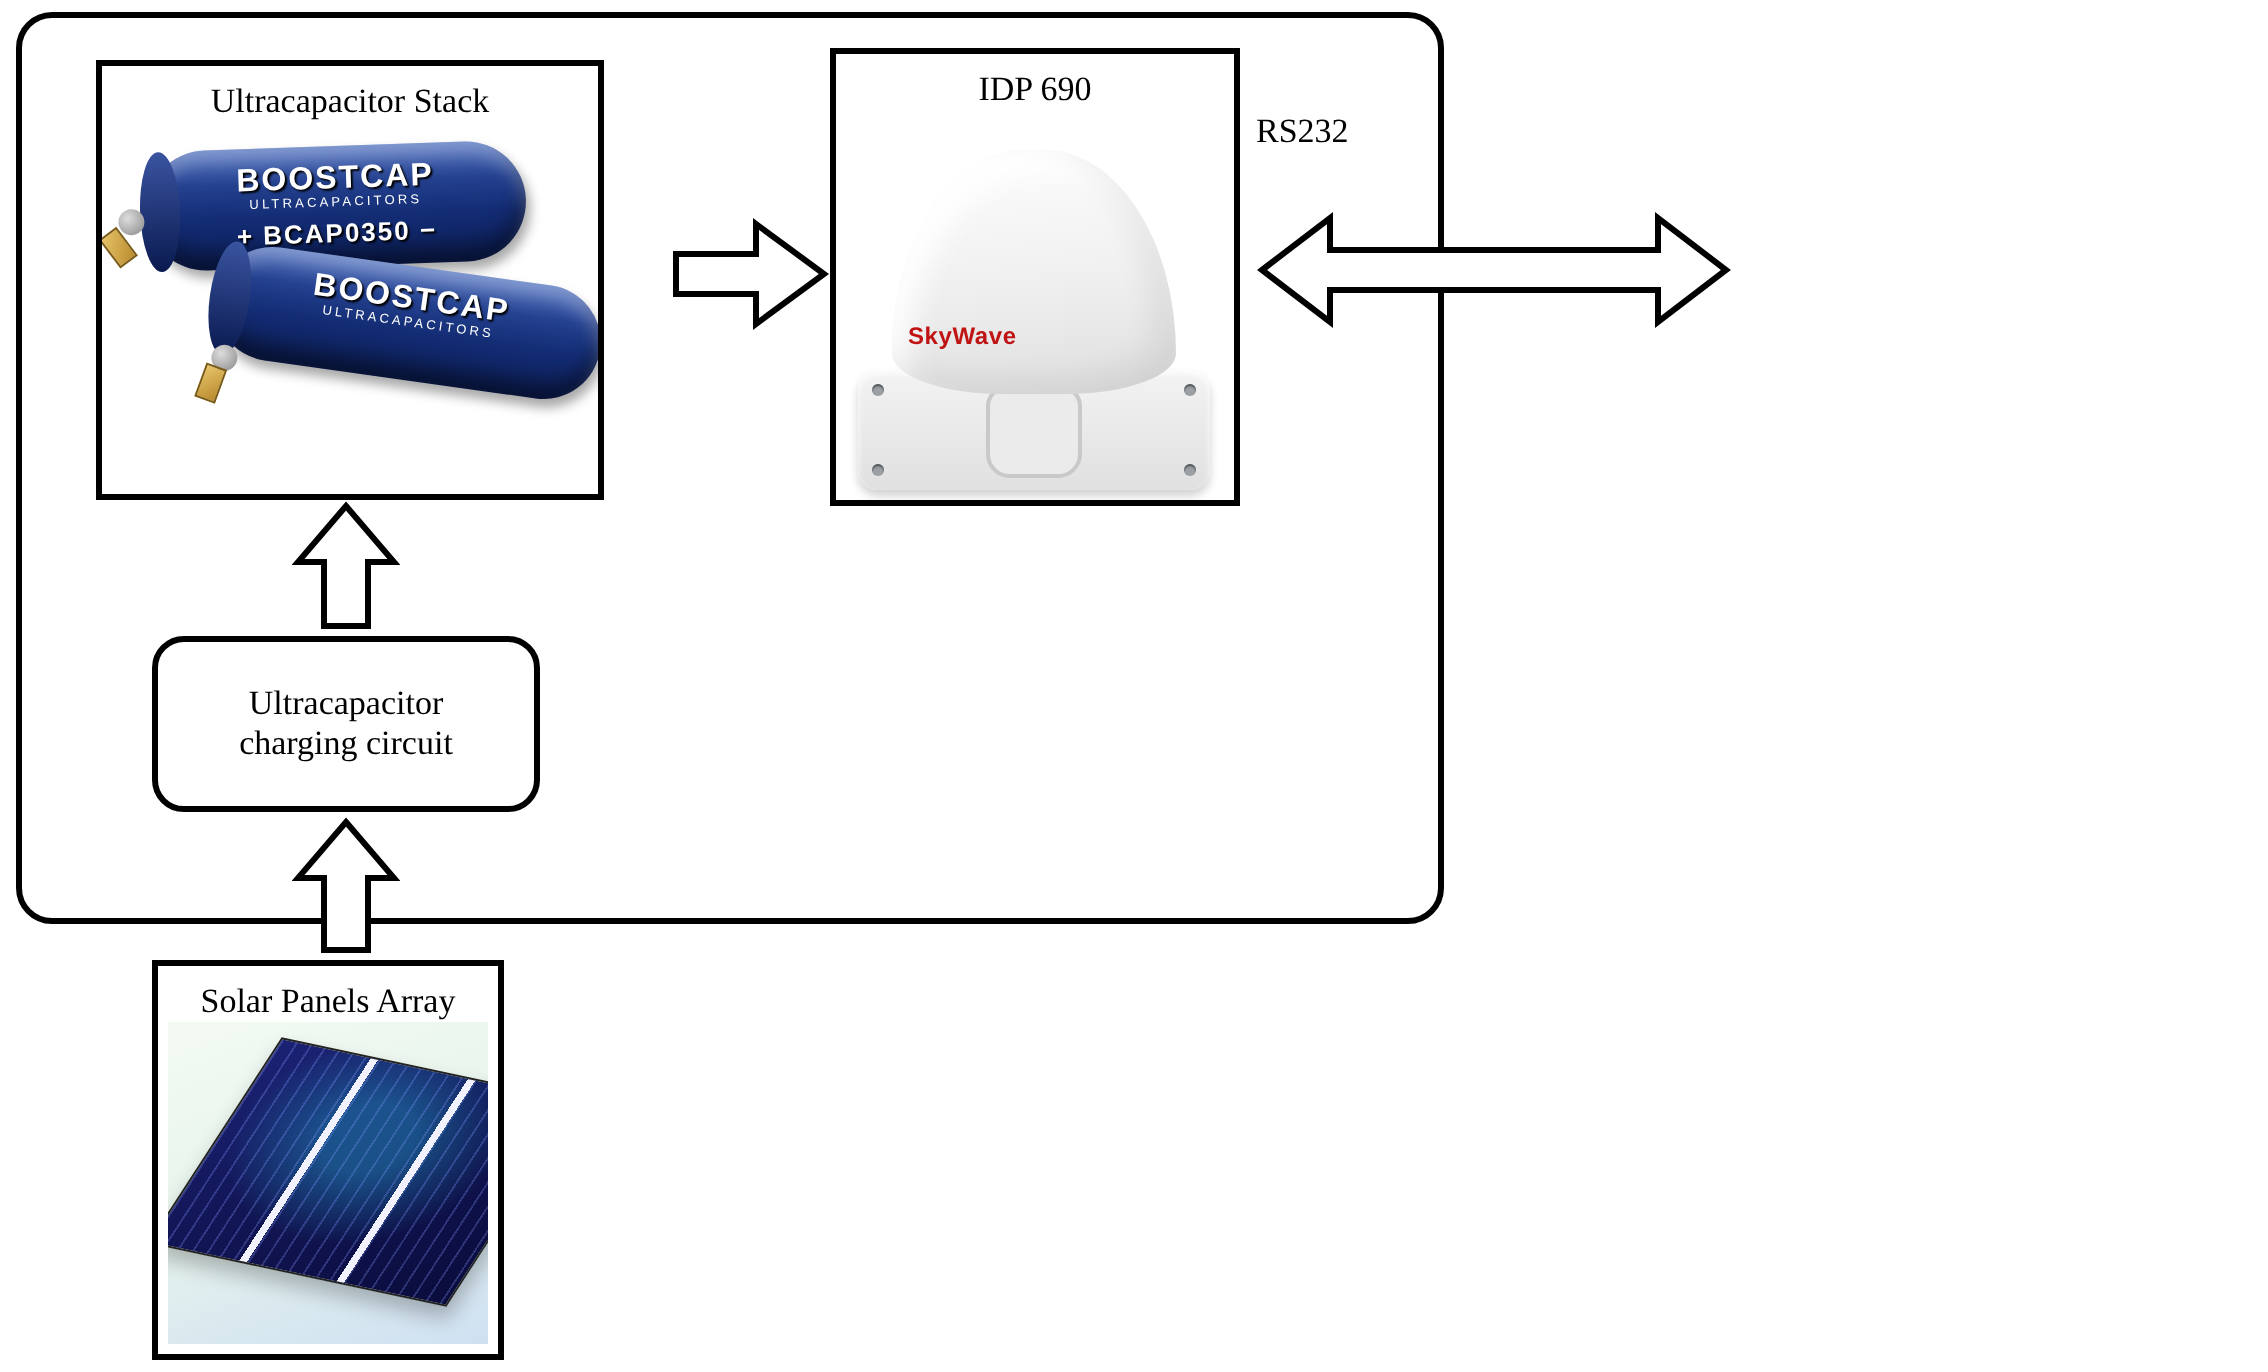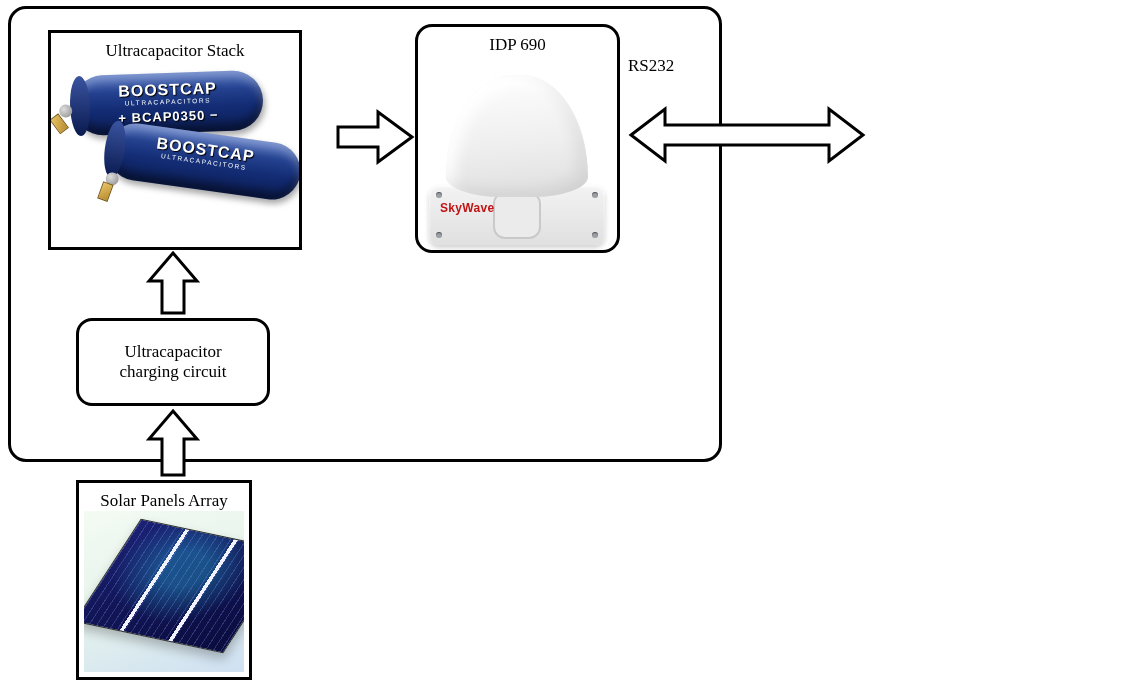"IDP 690" .idp-box { border-radius: 17px -> none }
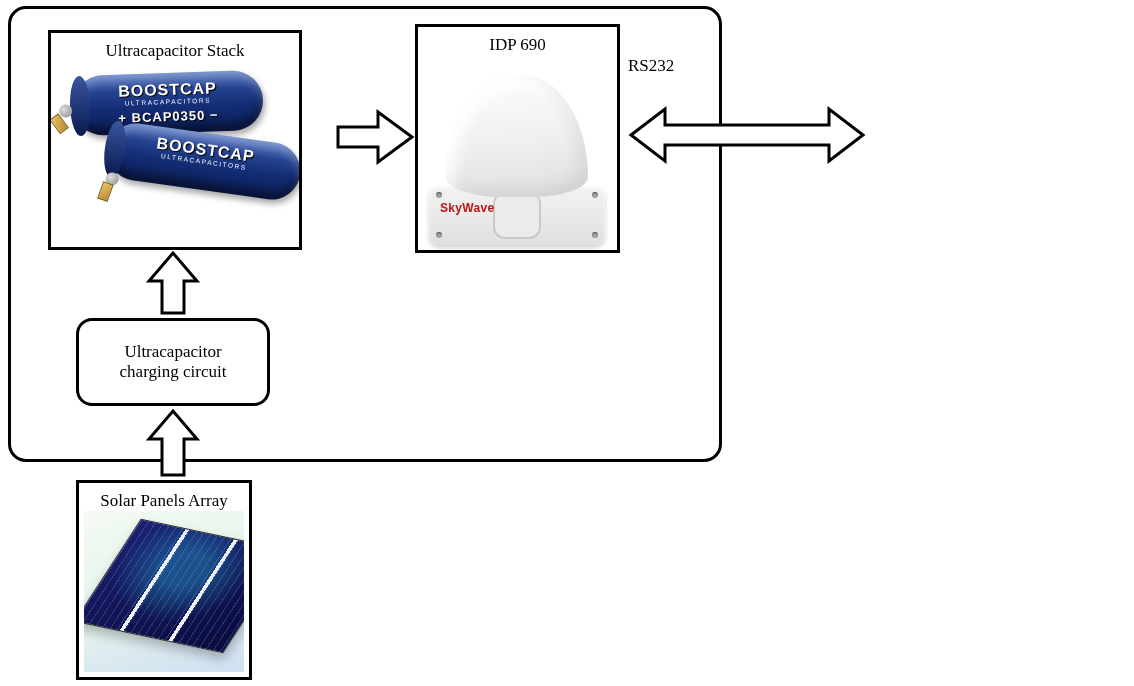"SkyWave" .skywave-logo { left: 22px -> 36px; margin-top: 40px -> none }
